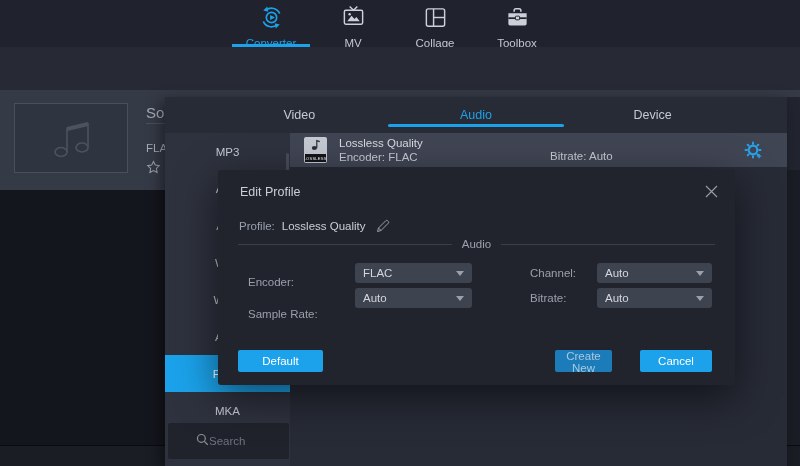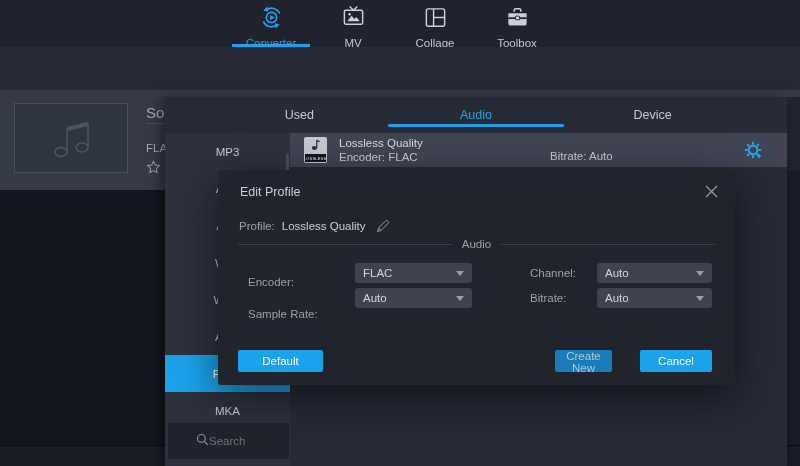"Used" span { text: Used -> Video }
